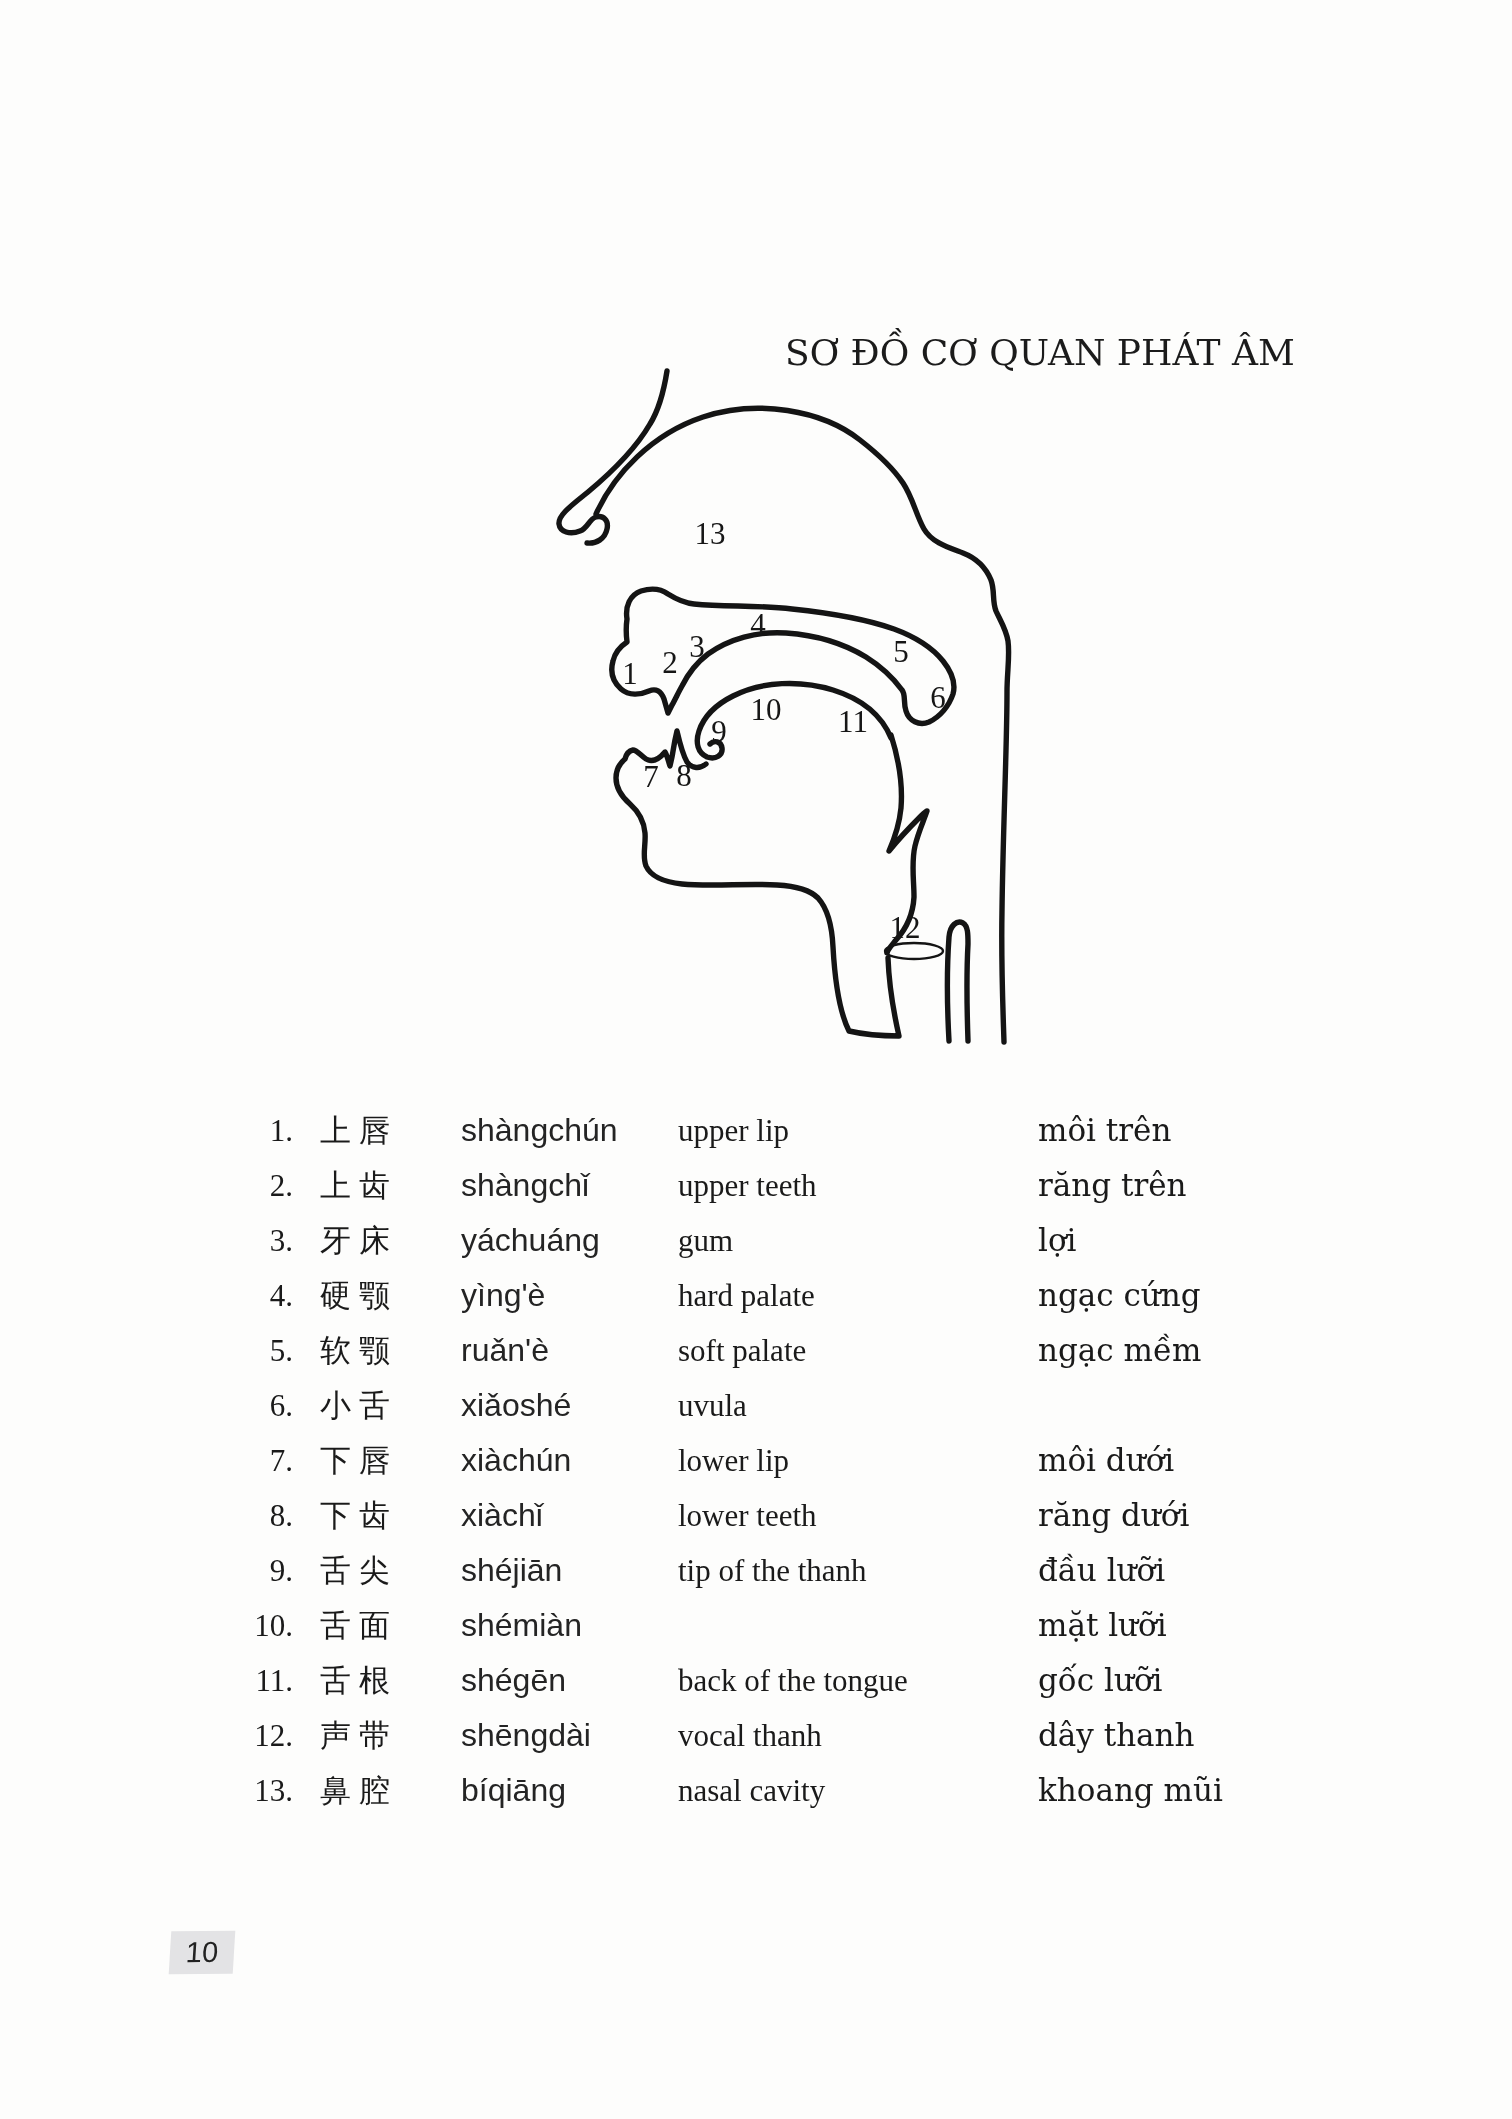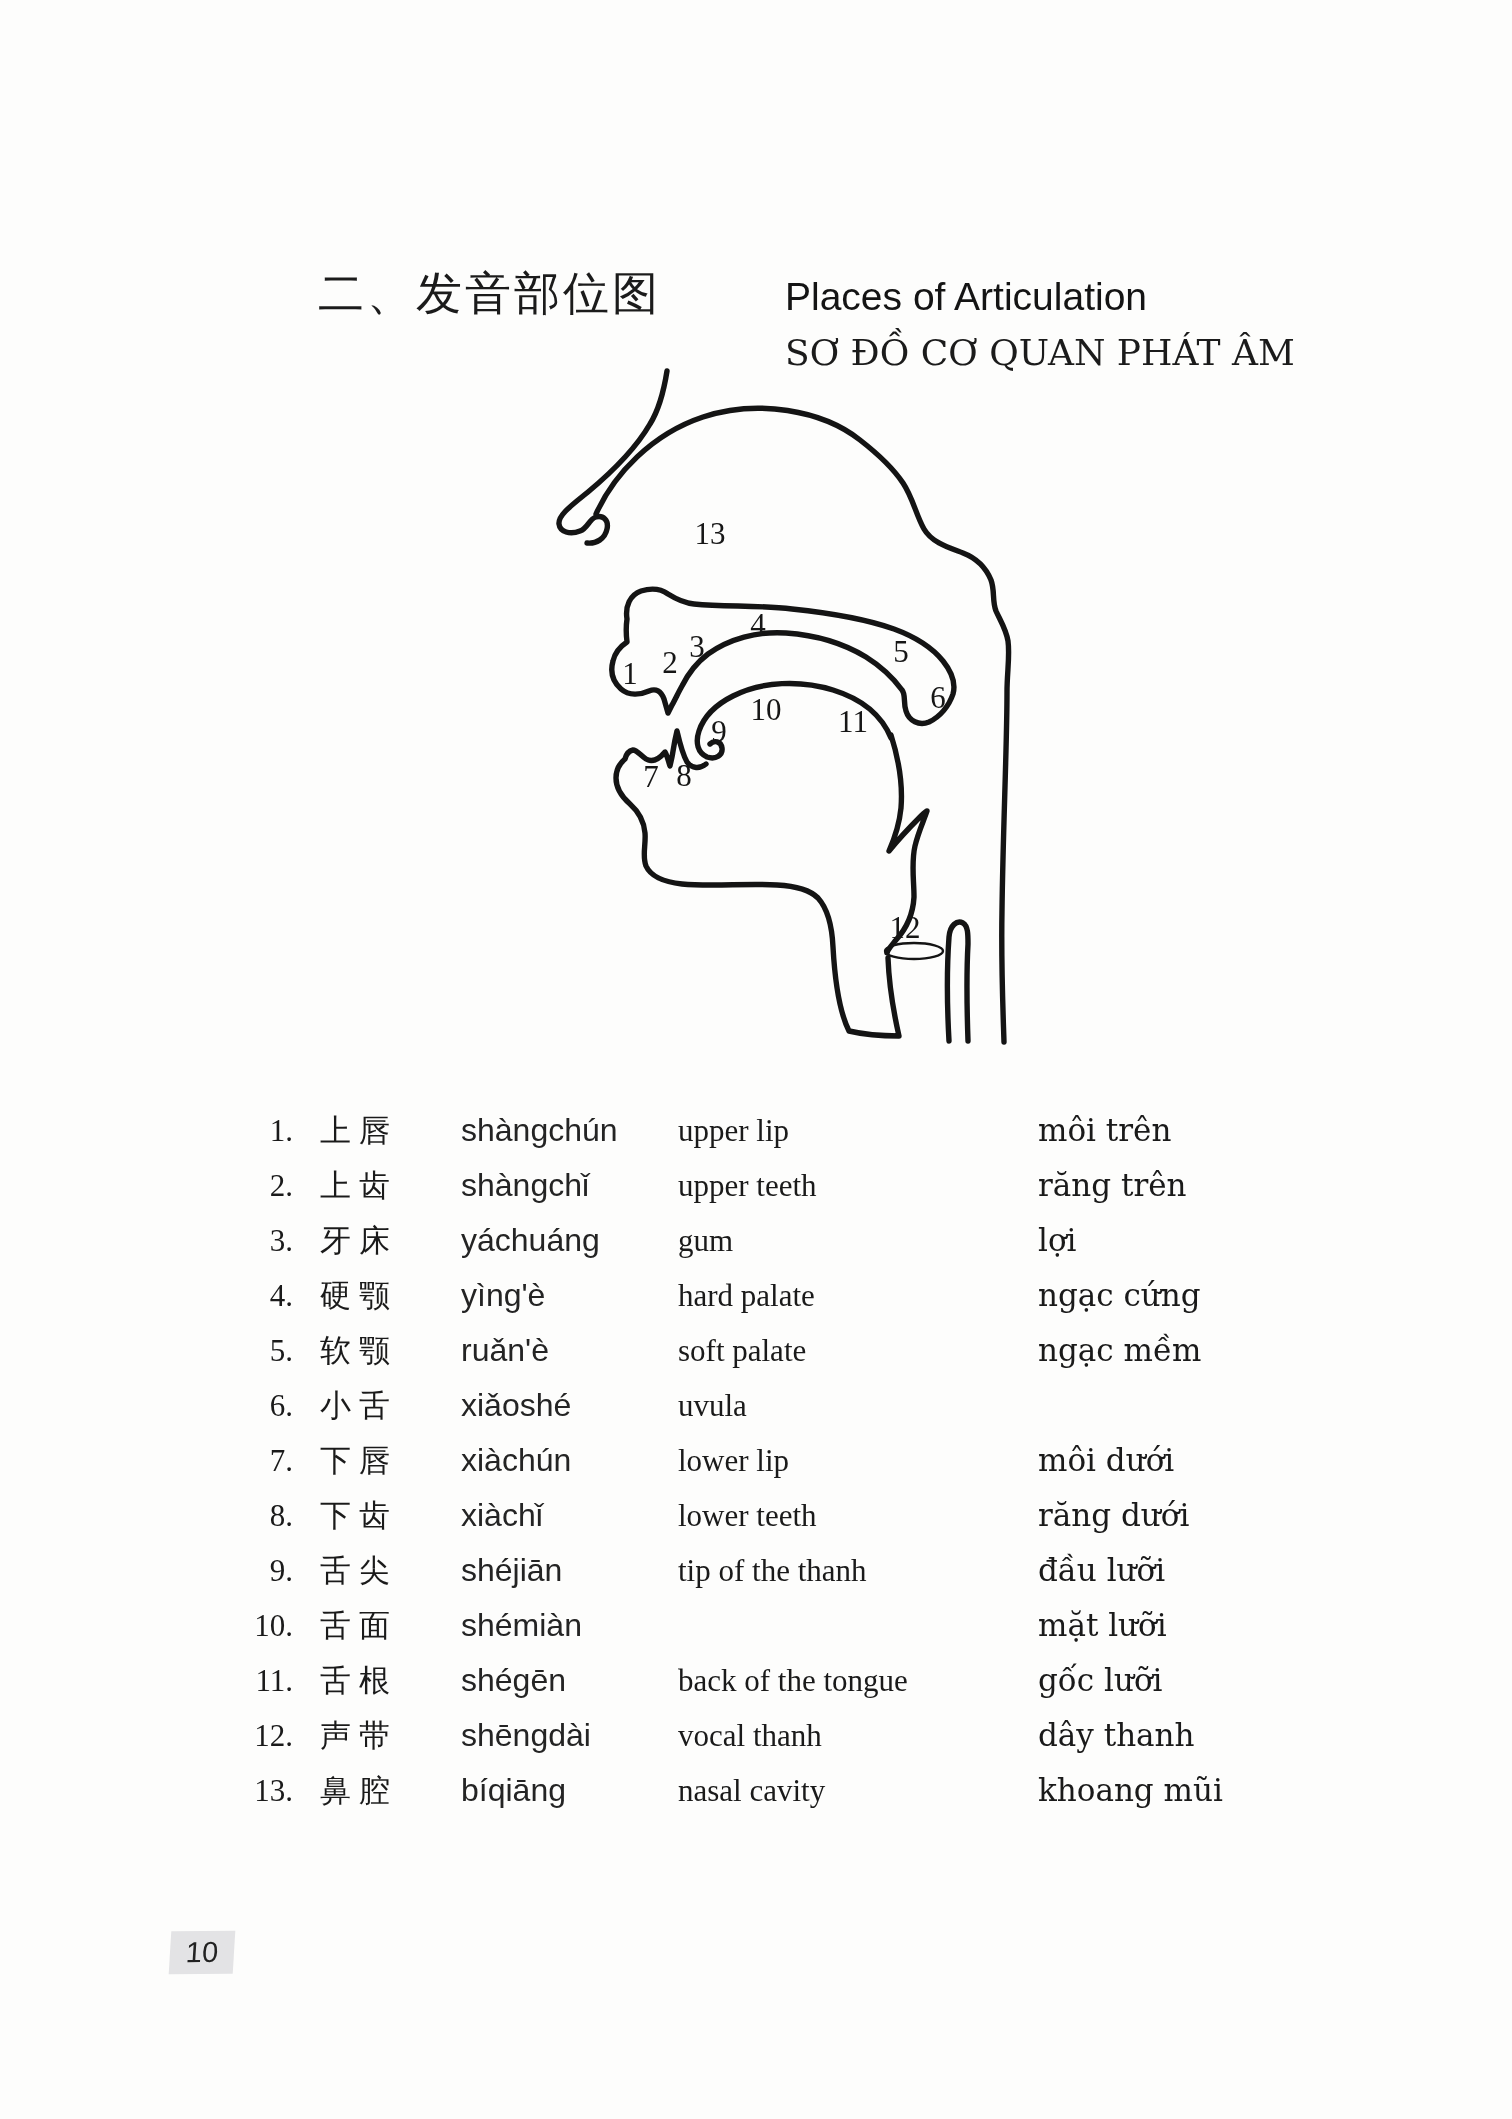"二、发音部位图" div.title-zh { html: <div>二、发音部位图</div> -> none }
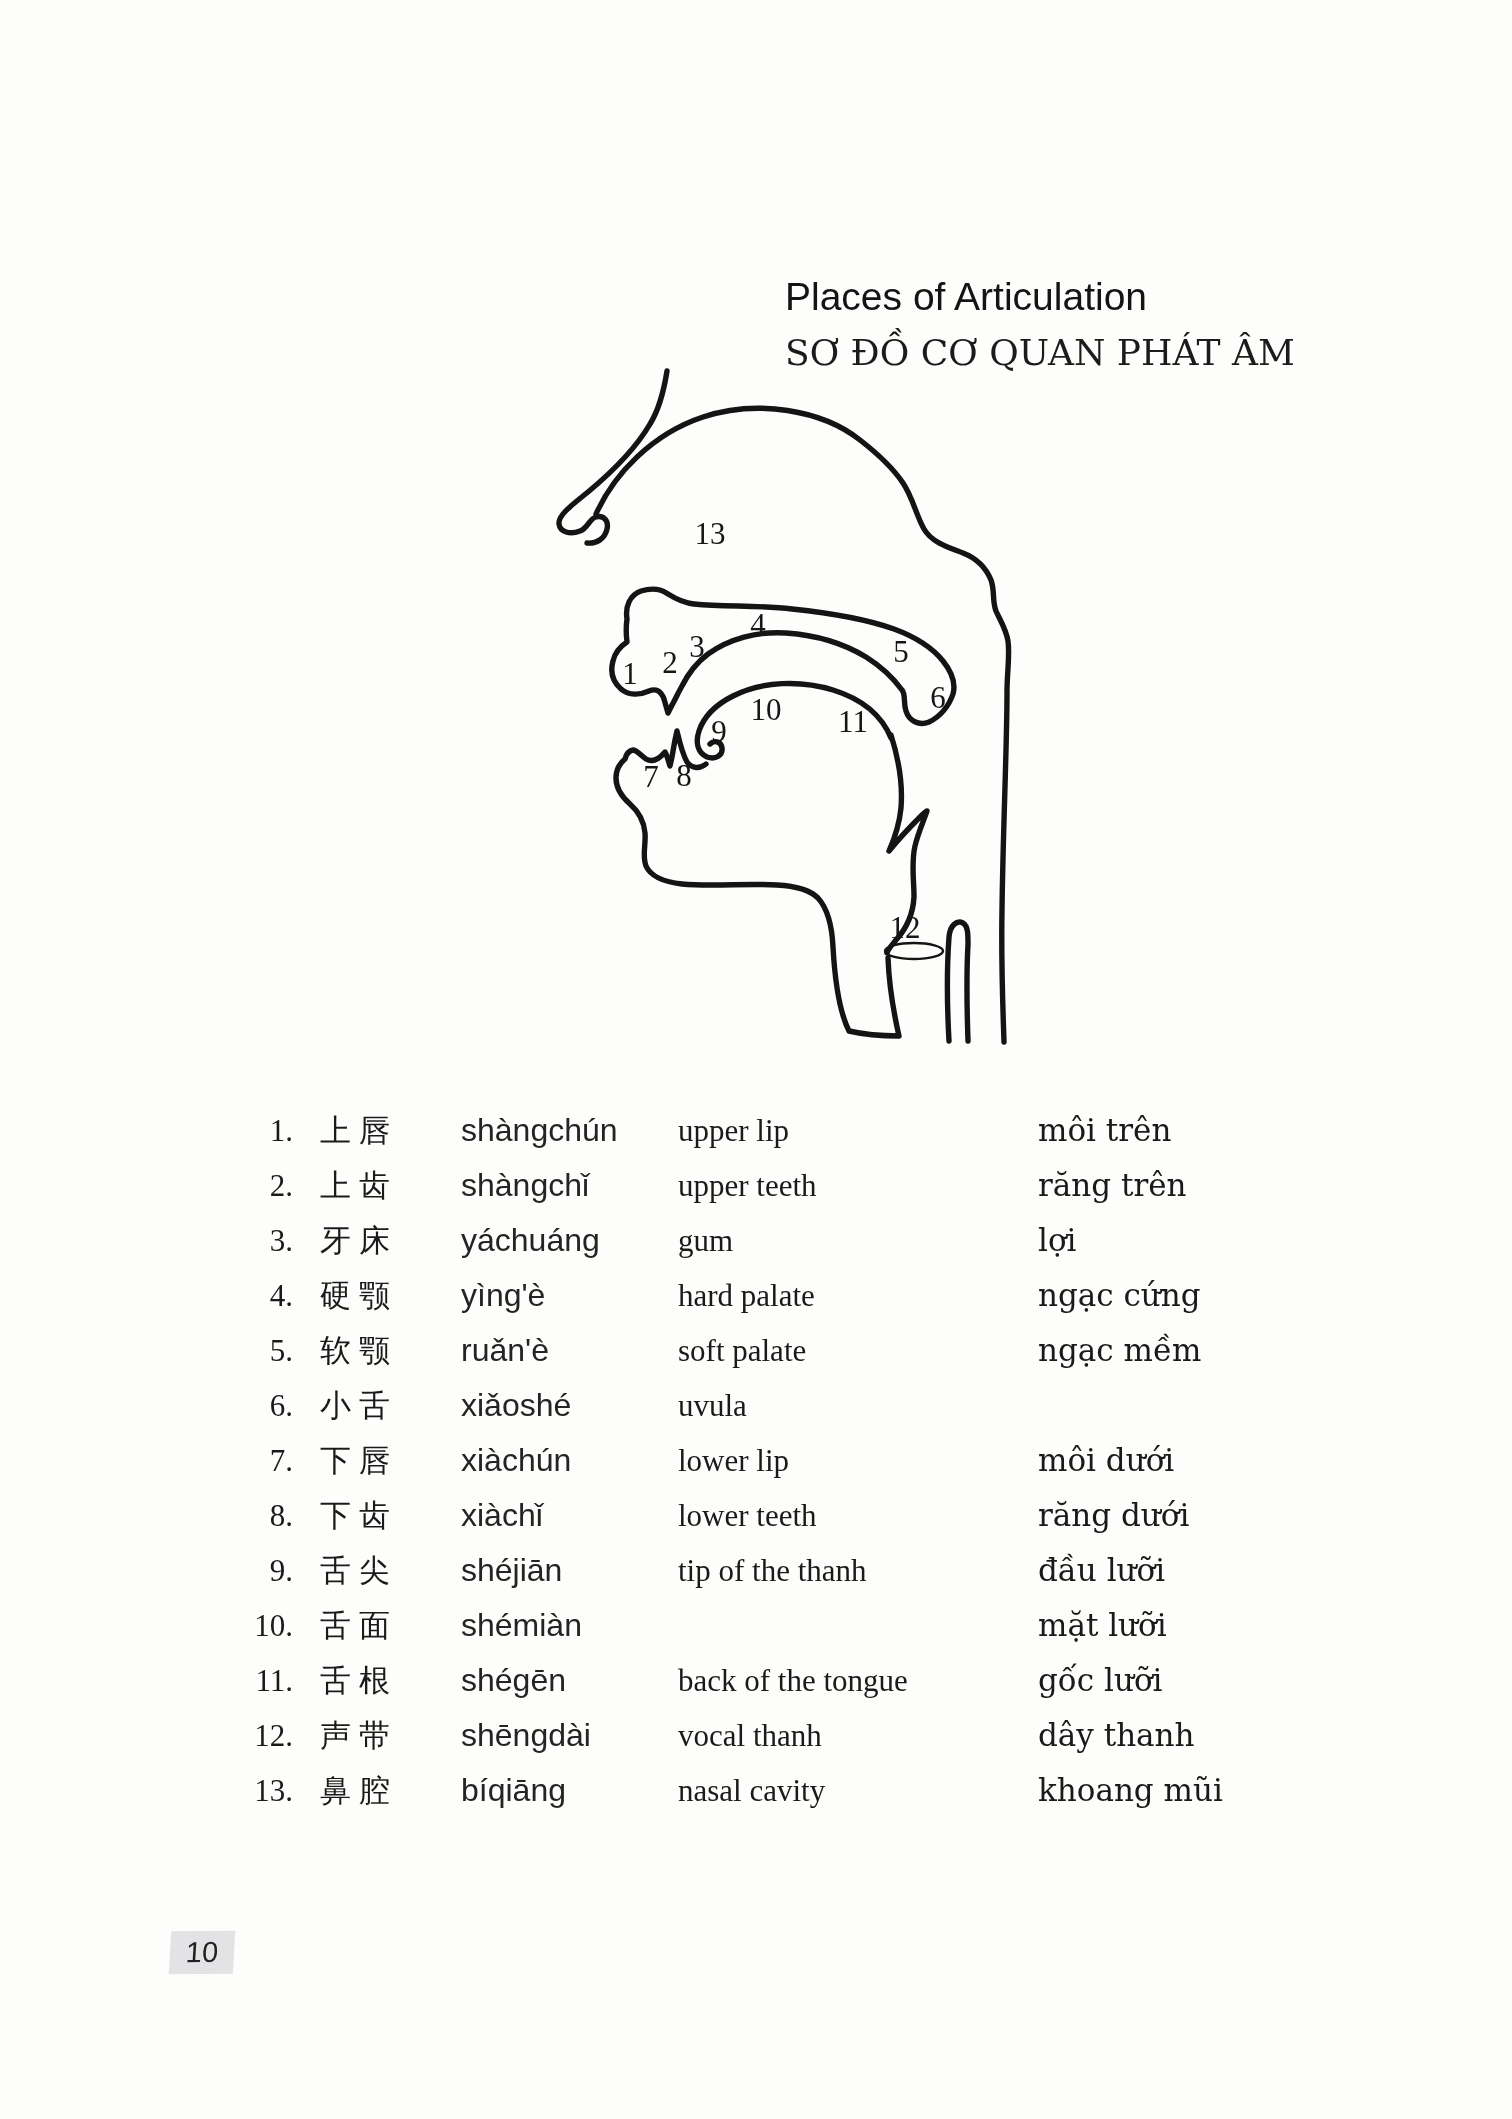"Places of Articulation" div.title-en { html: <div>Places of Articulation</div> -> none }
